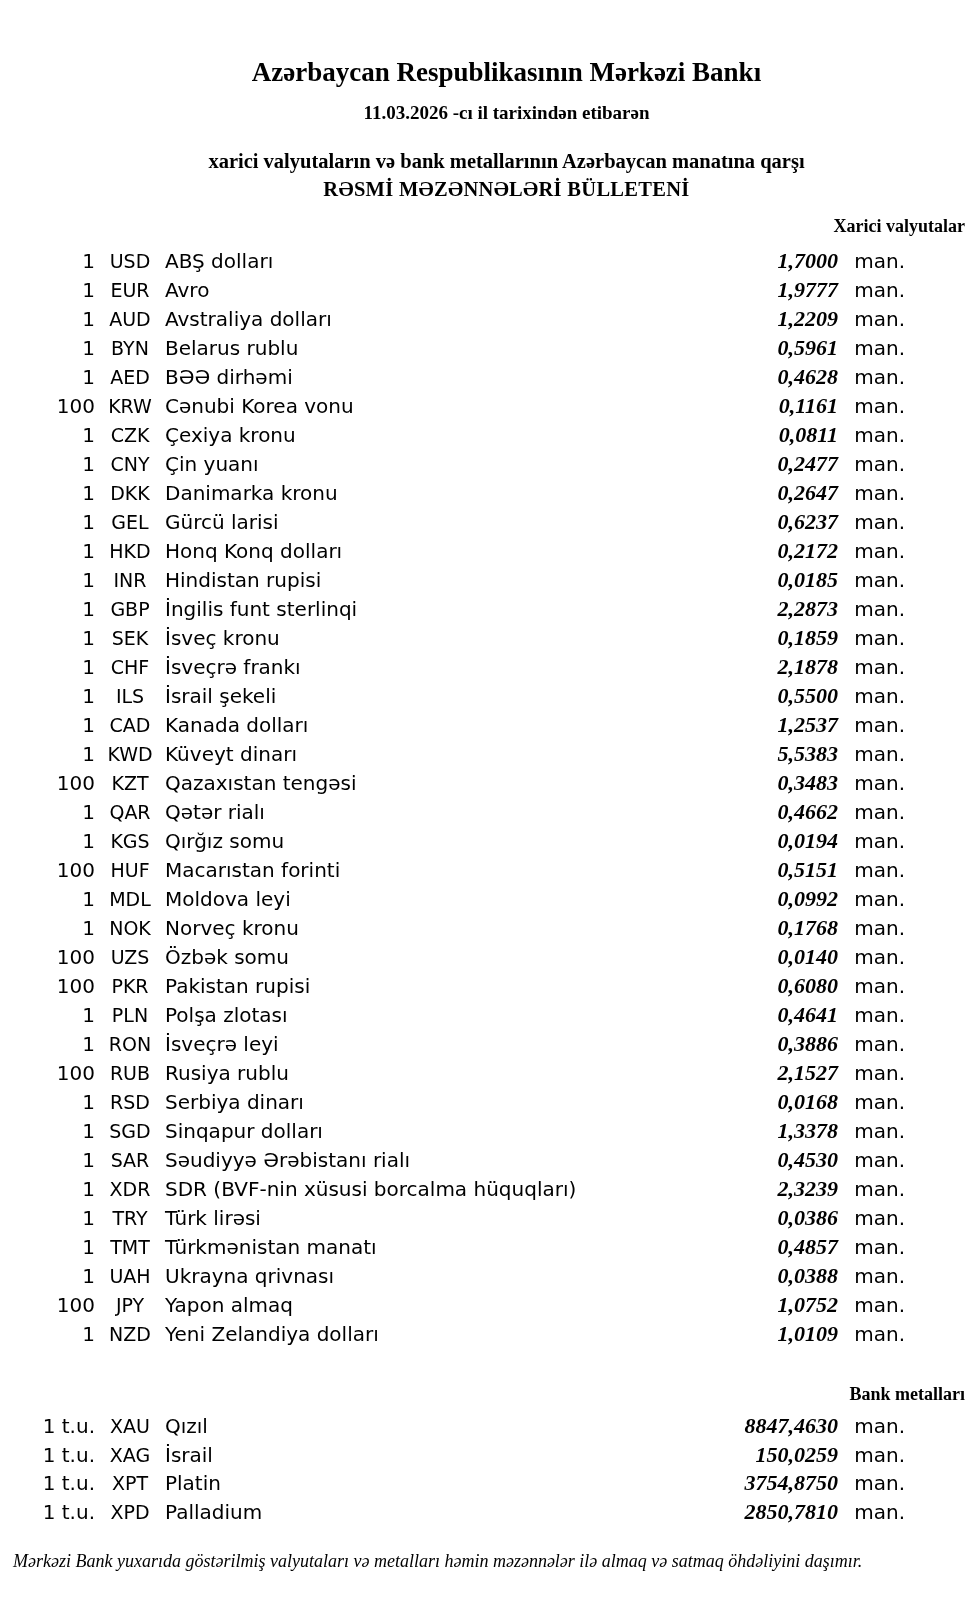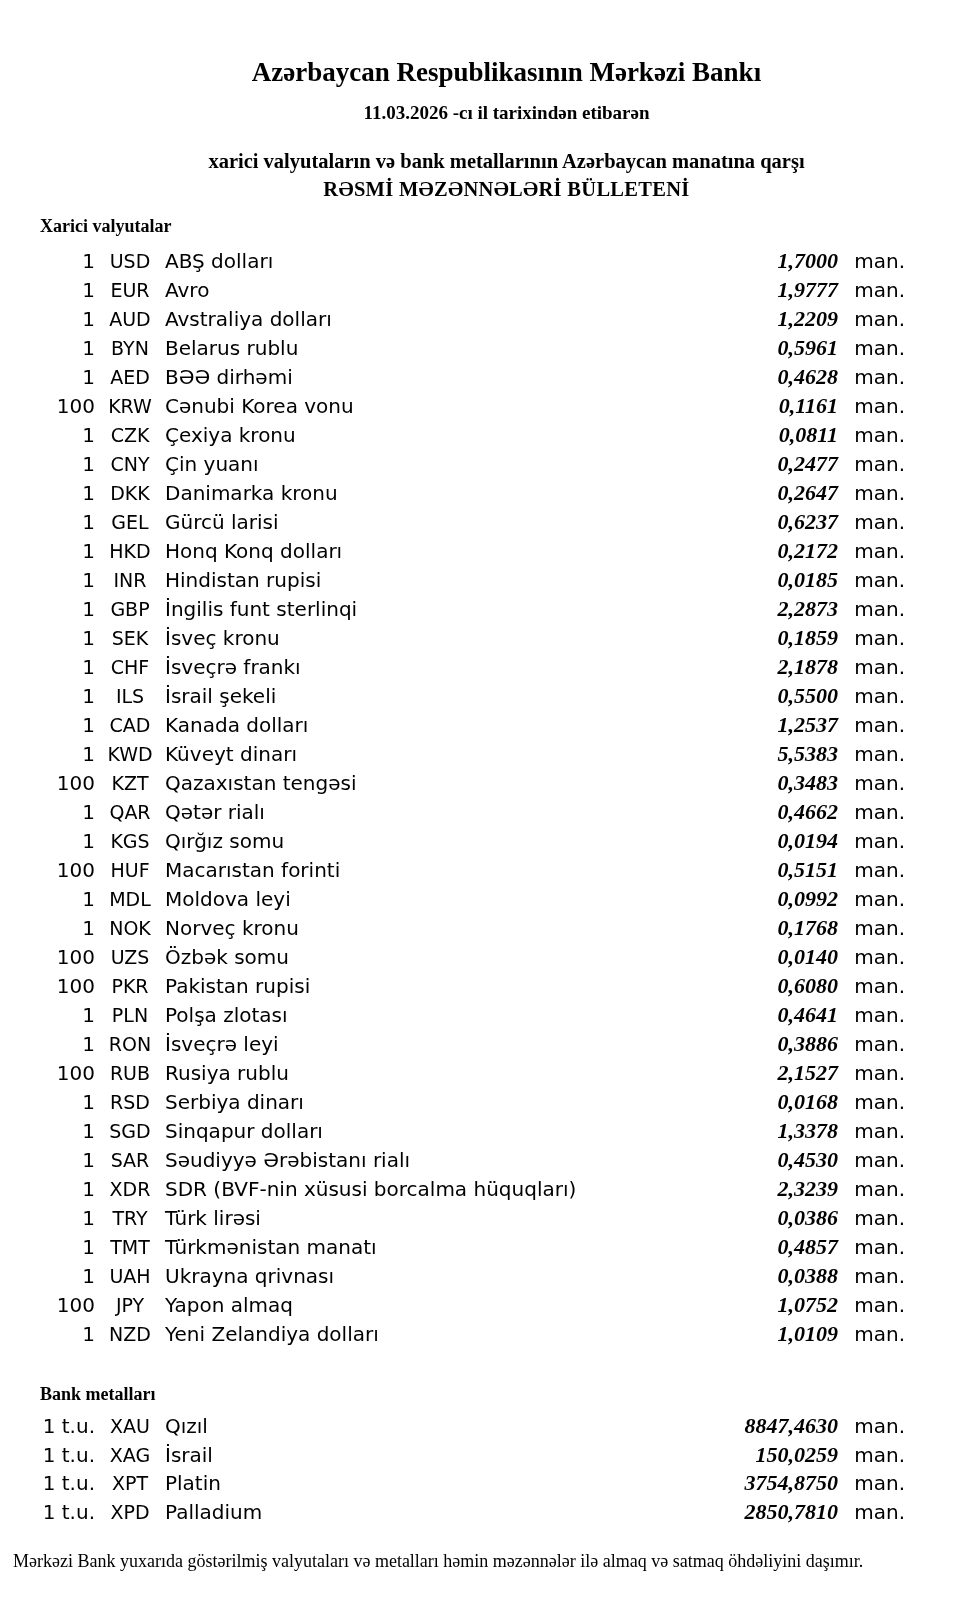"Xarici valyutalar" .section-heading { text-align: left -> right }
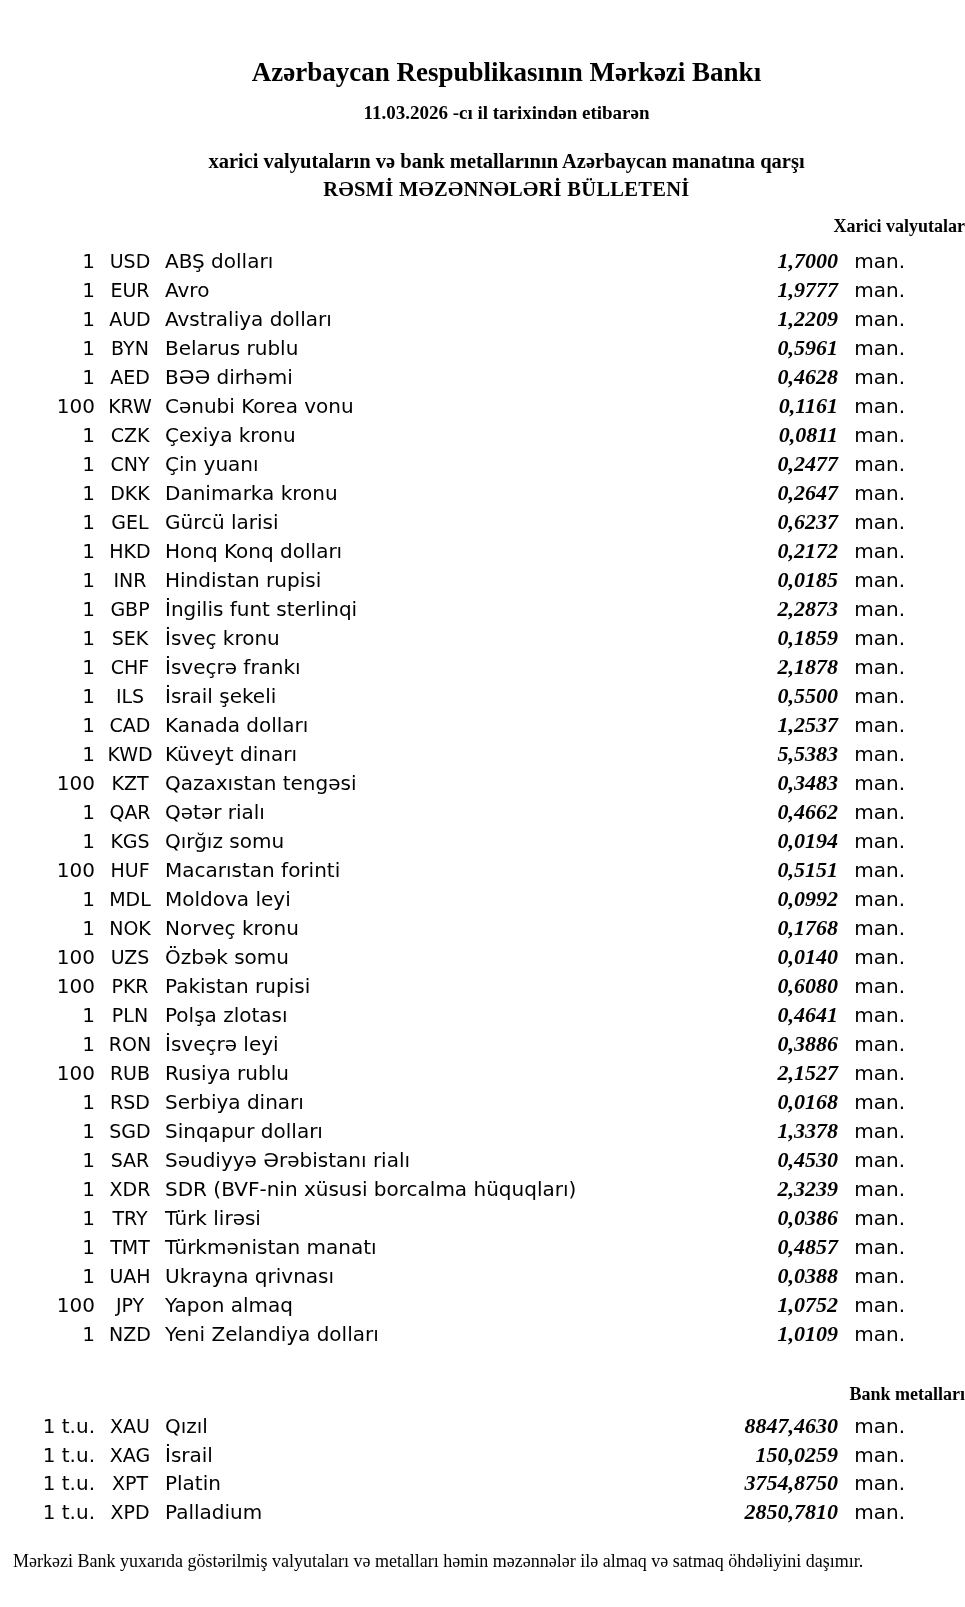"Mərkəzi Bank yuxarıda göstərilmiş" .disclaimer { font-style: none -> italic }
